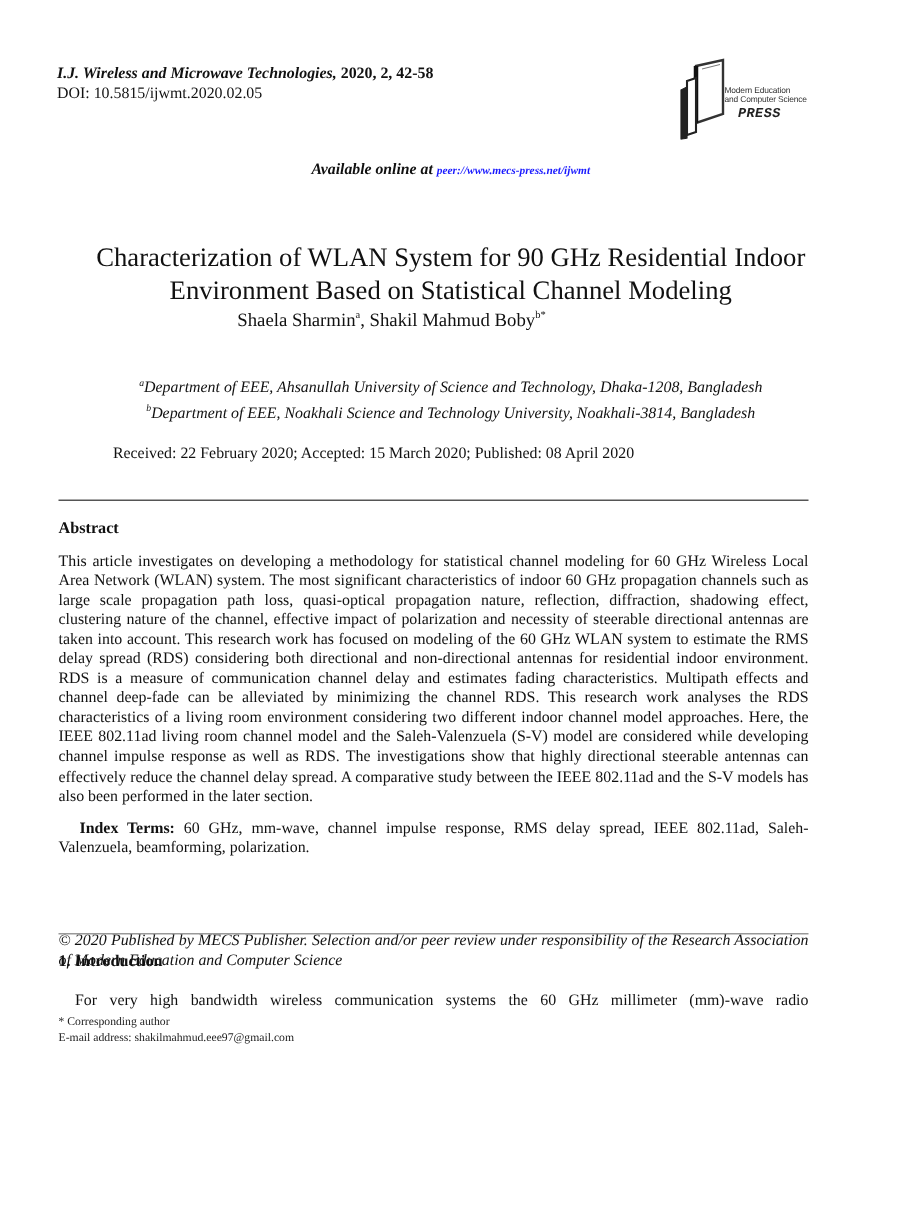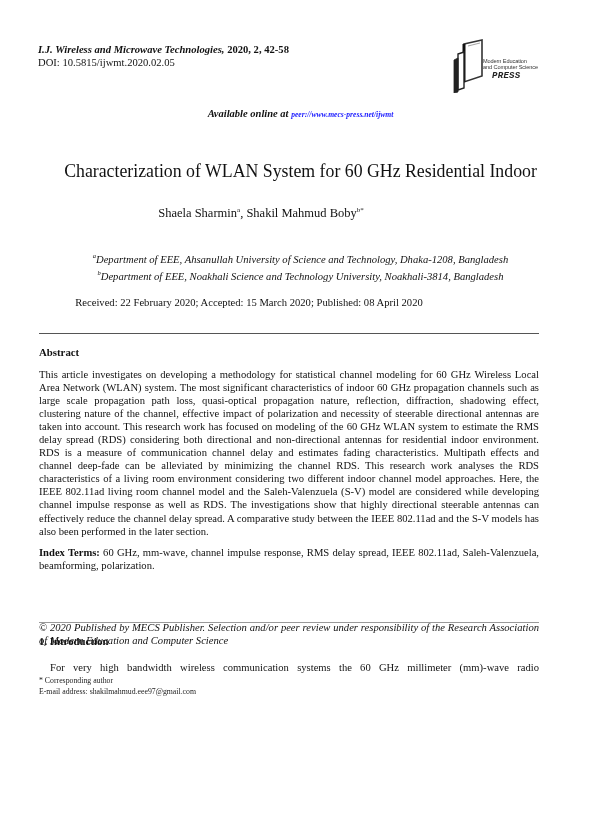"Characterization of WLAN System for" div { text: 60 -> 90 }
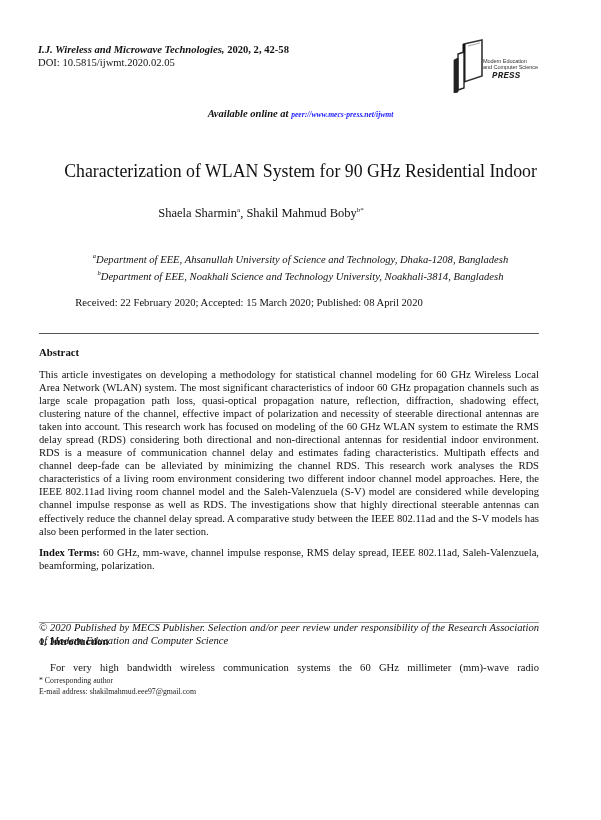"Environment Based on Statistical Channel" div { html: none -> <div>Environment Based on Statistical Channel Modeling</div> }
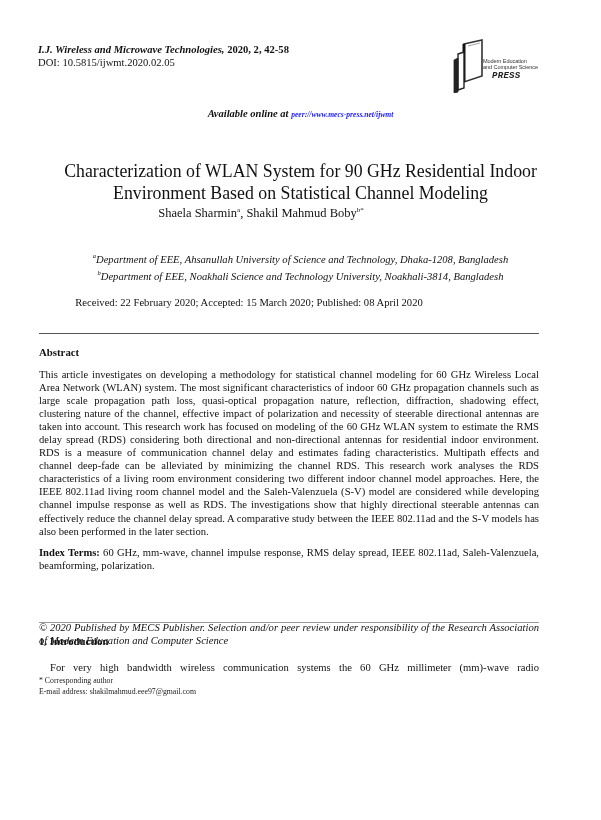"Index Terms:" .index b { margin-left: none -> 14px }
